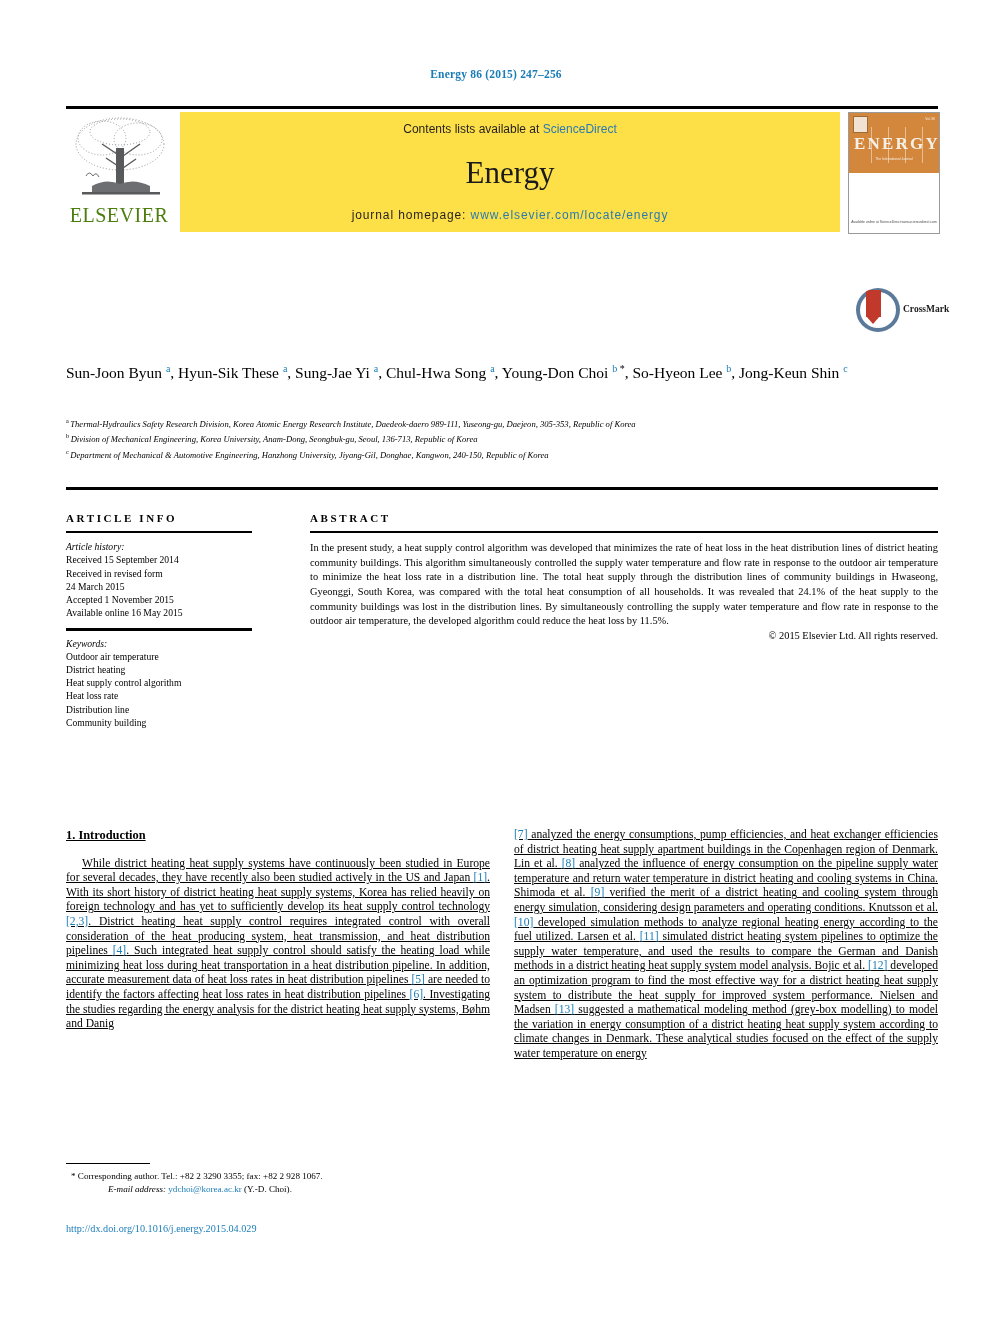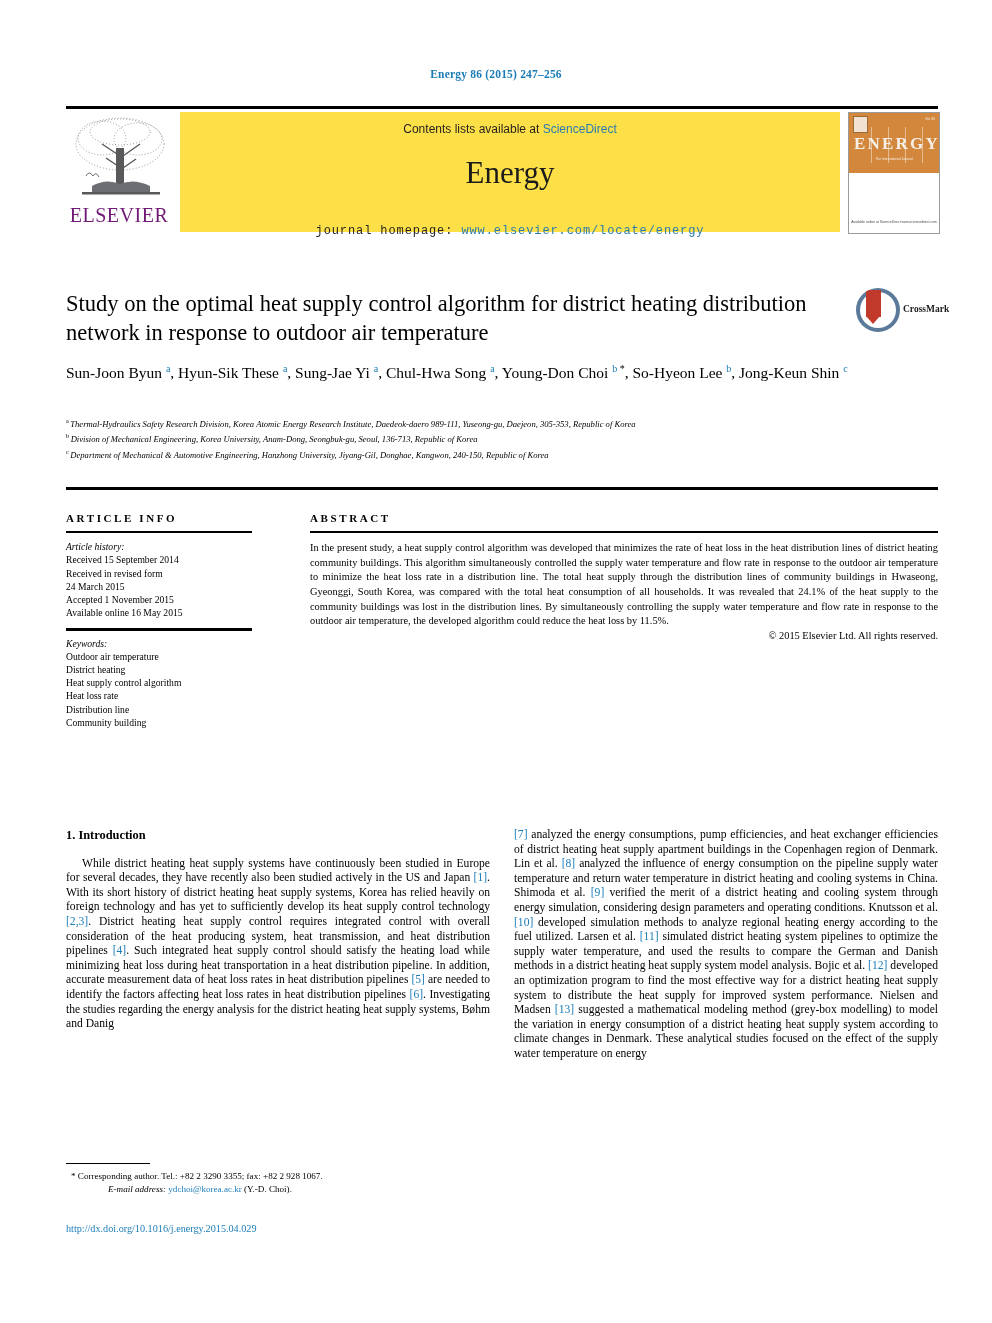"ELSEVIER" .elsevier-word { color: #701a75 -> #4d7c0f }
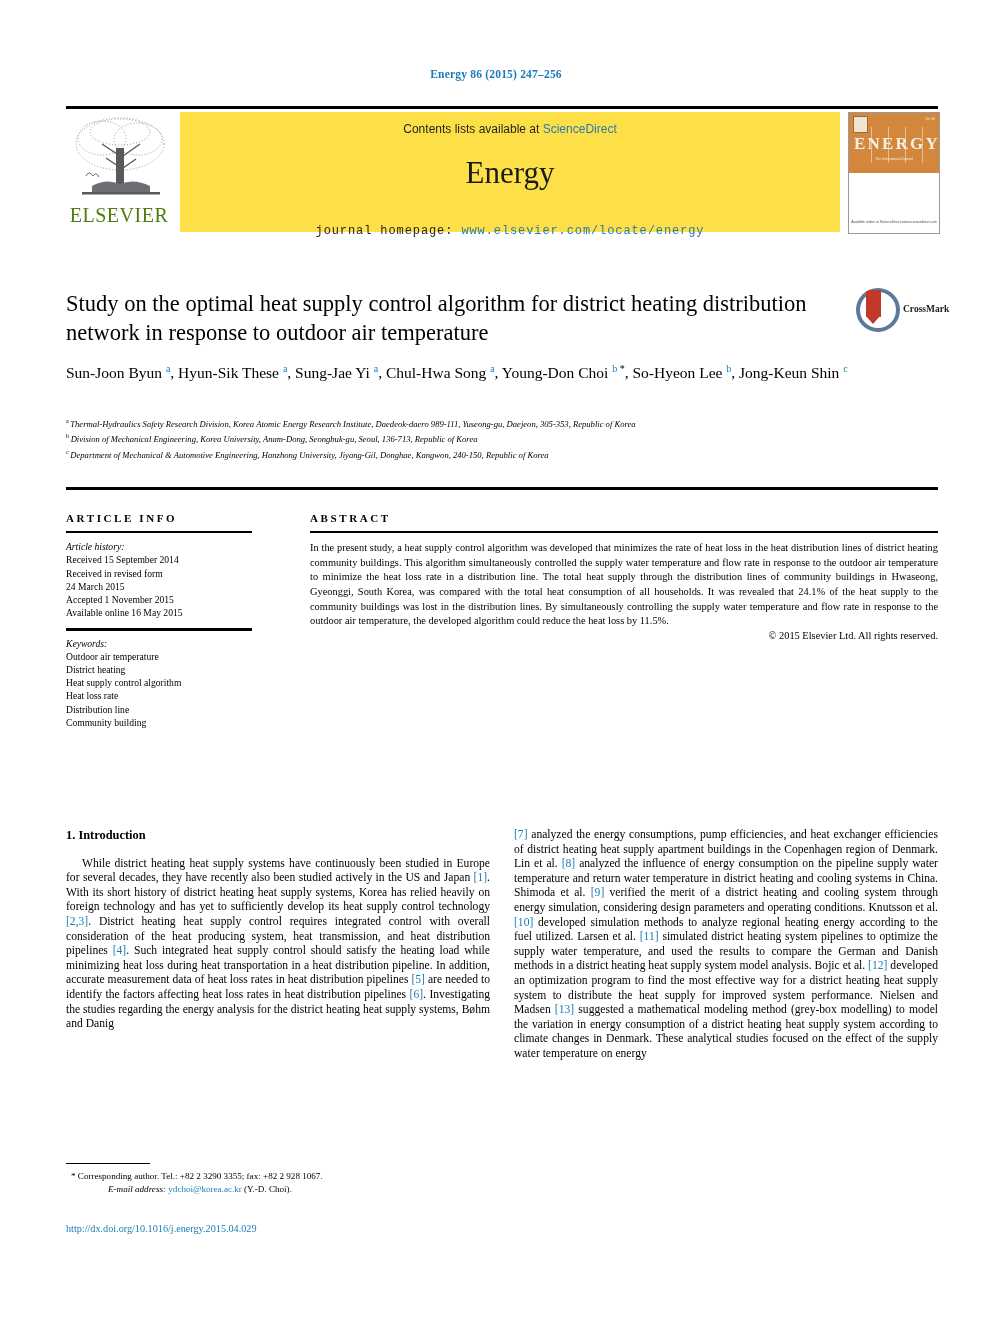"journal homepage:" .homepage { font-family: Liberation Mono, monospace -> Liberation Sans, sans-serif; margin-top: 16px -> none }
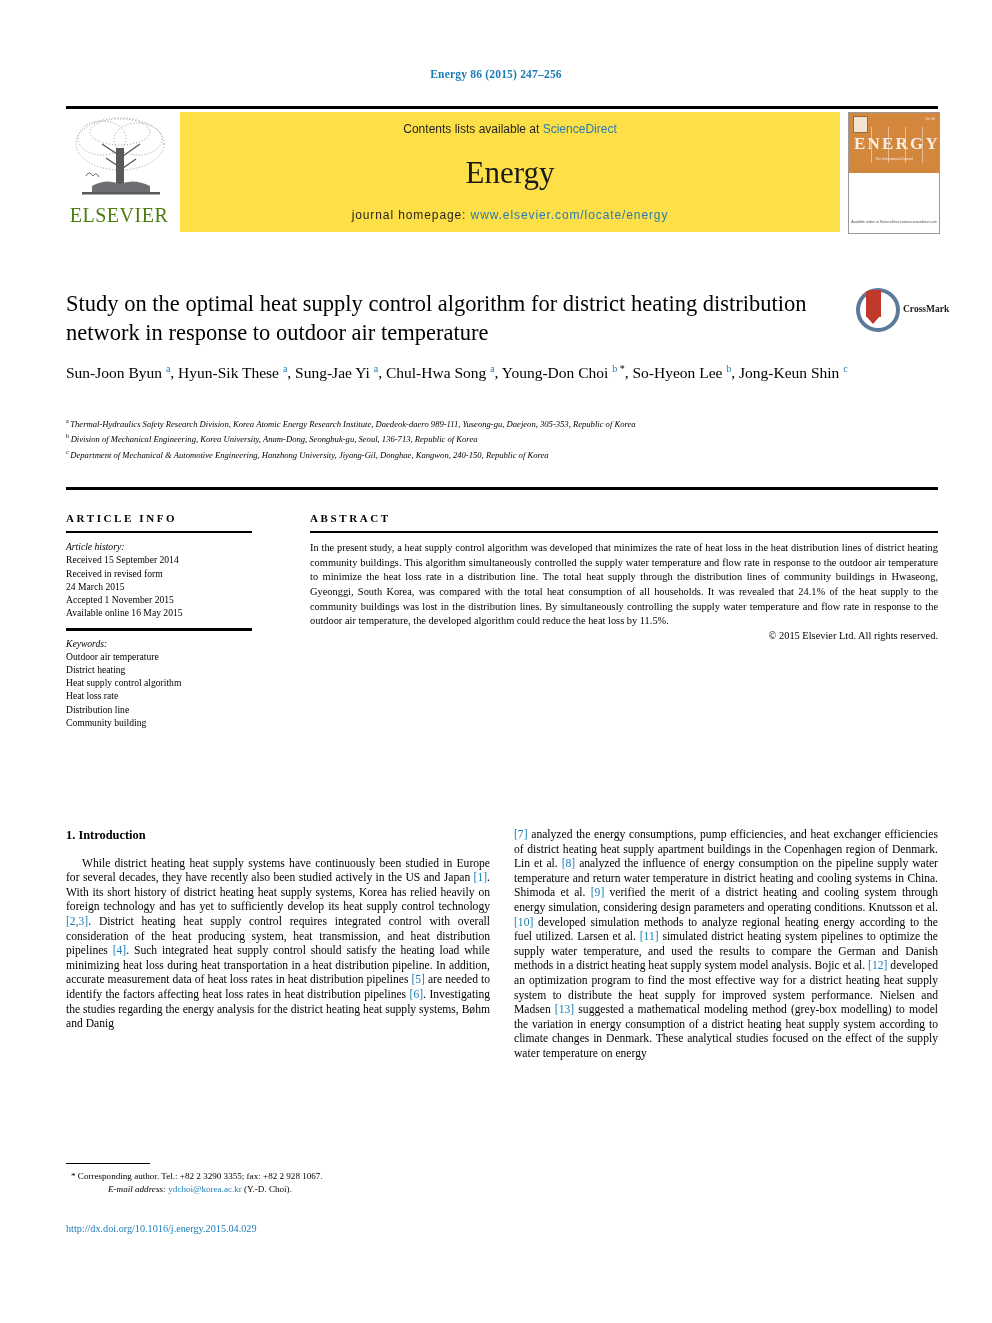"Study on the optimal heat" div.title { html: <div>Study on the optimal heat supply control algorithm for district heating distribution network in response to outdoor air temperature</div> -> none }
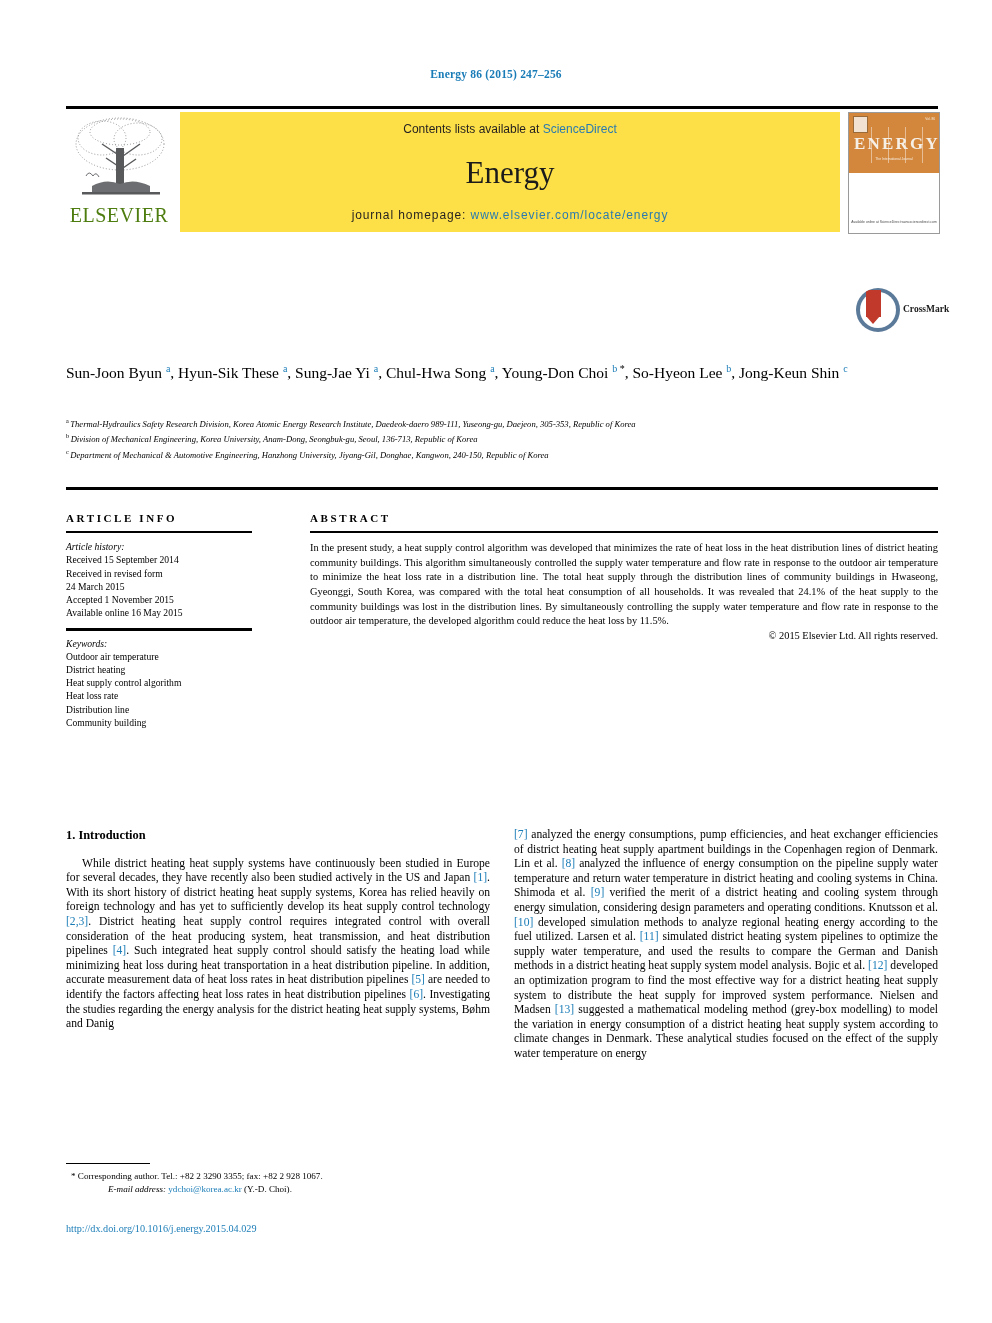"1. Introduction" .body-col { text-decoration: none -> underline }
